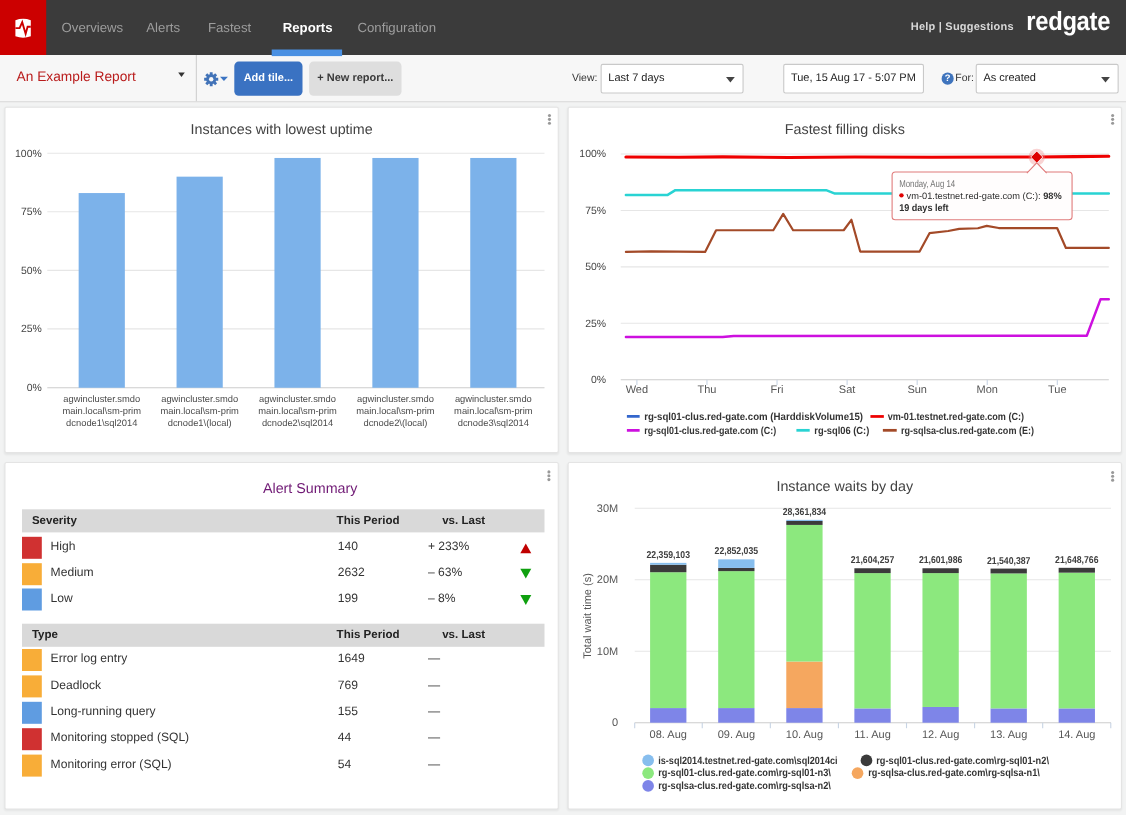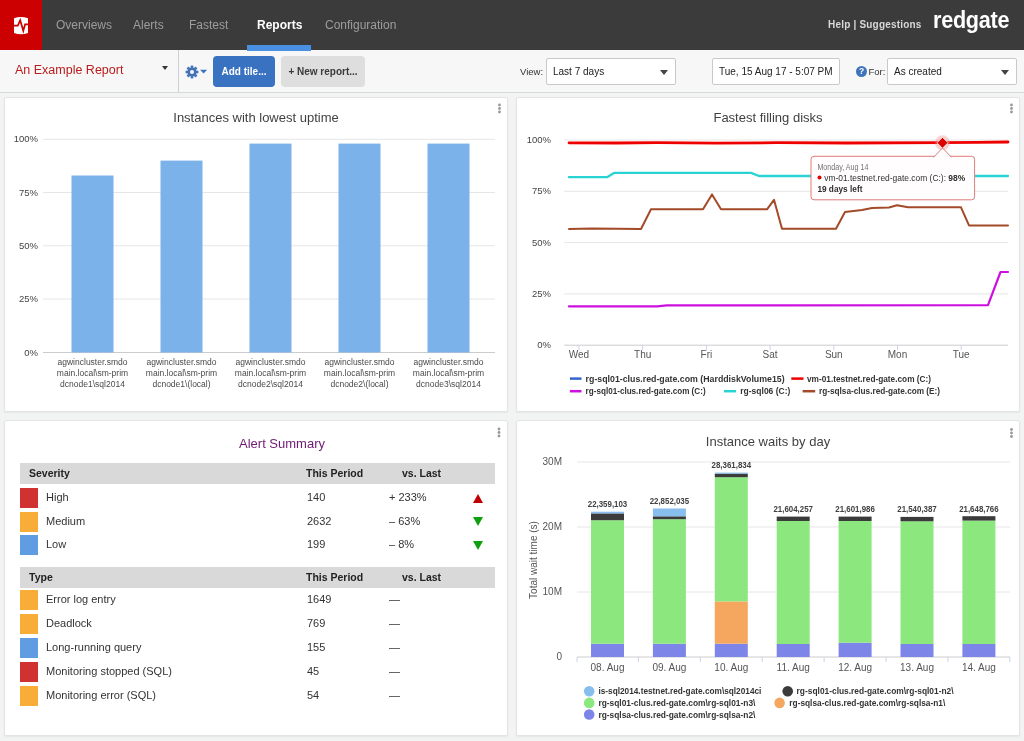"45" span.abs { text: 45 -> 44 }
